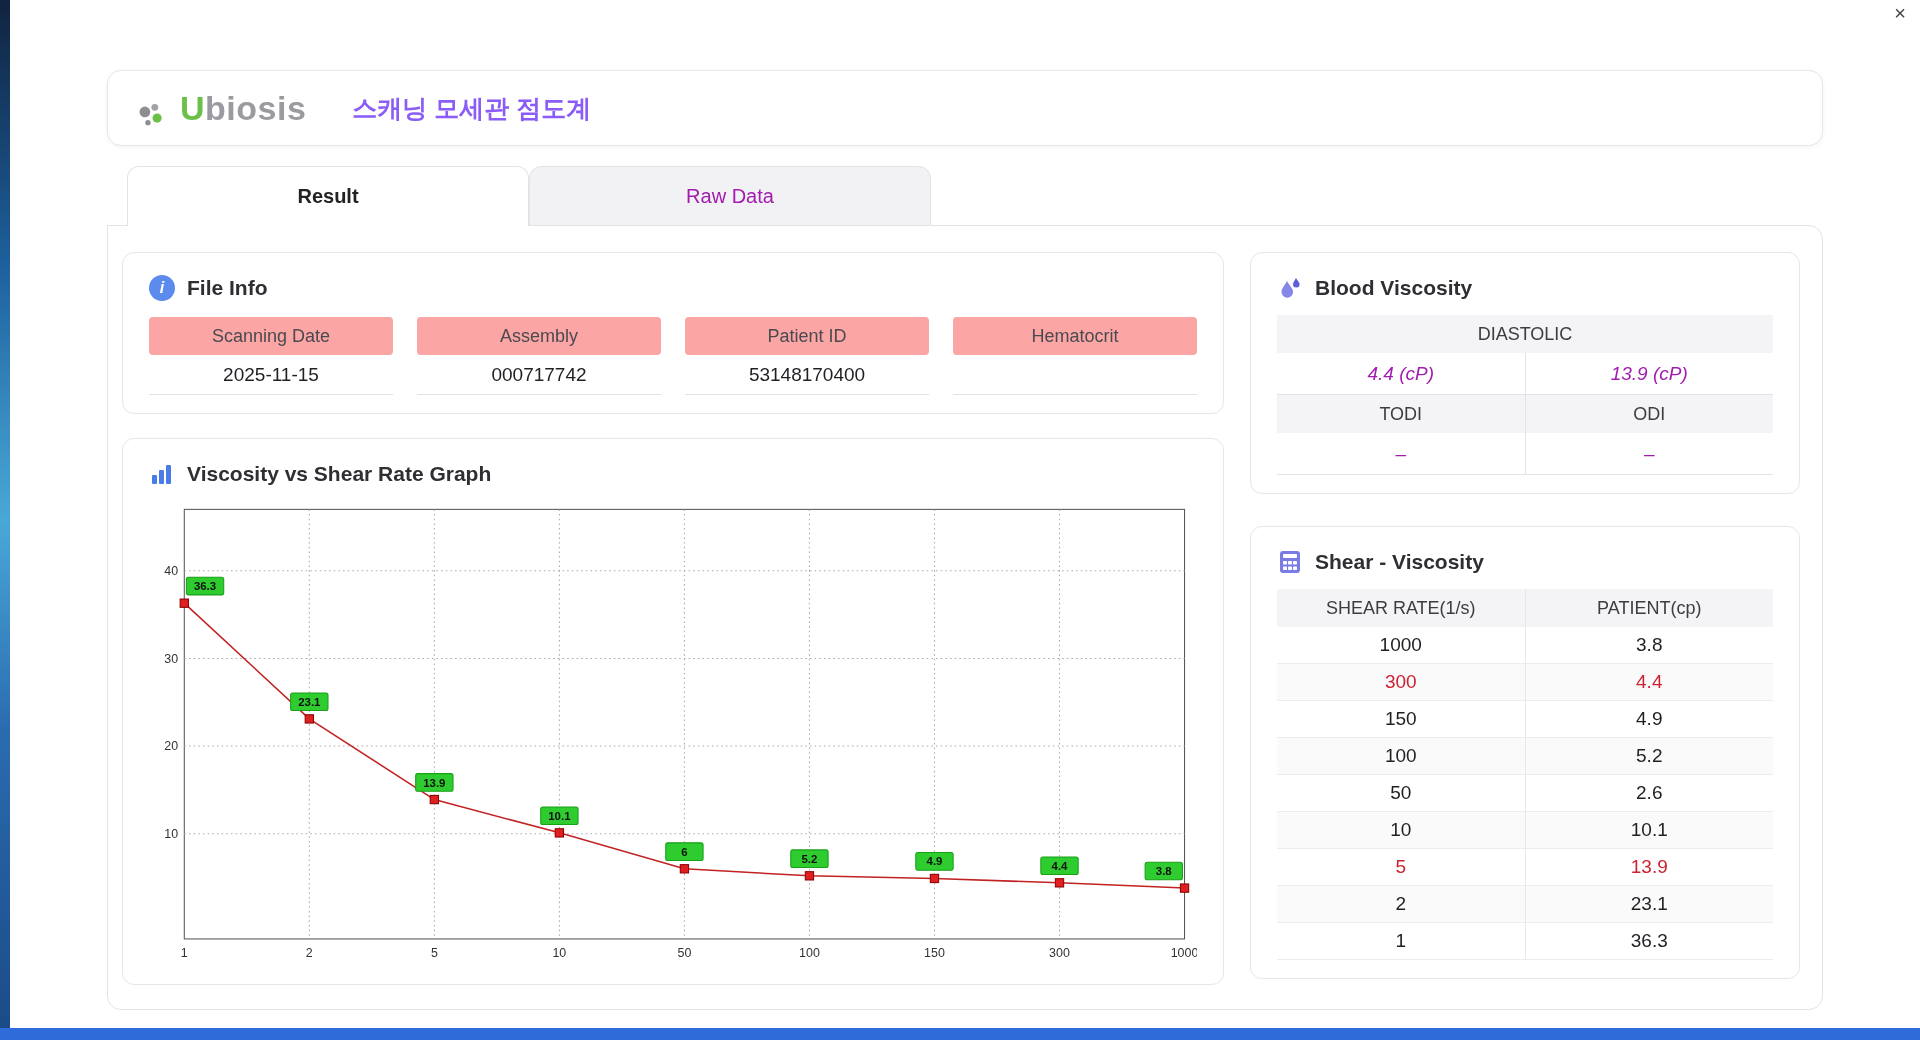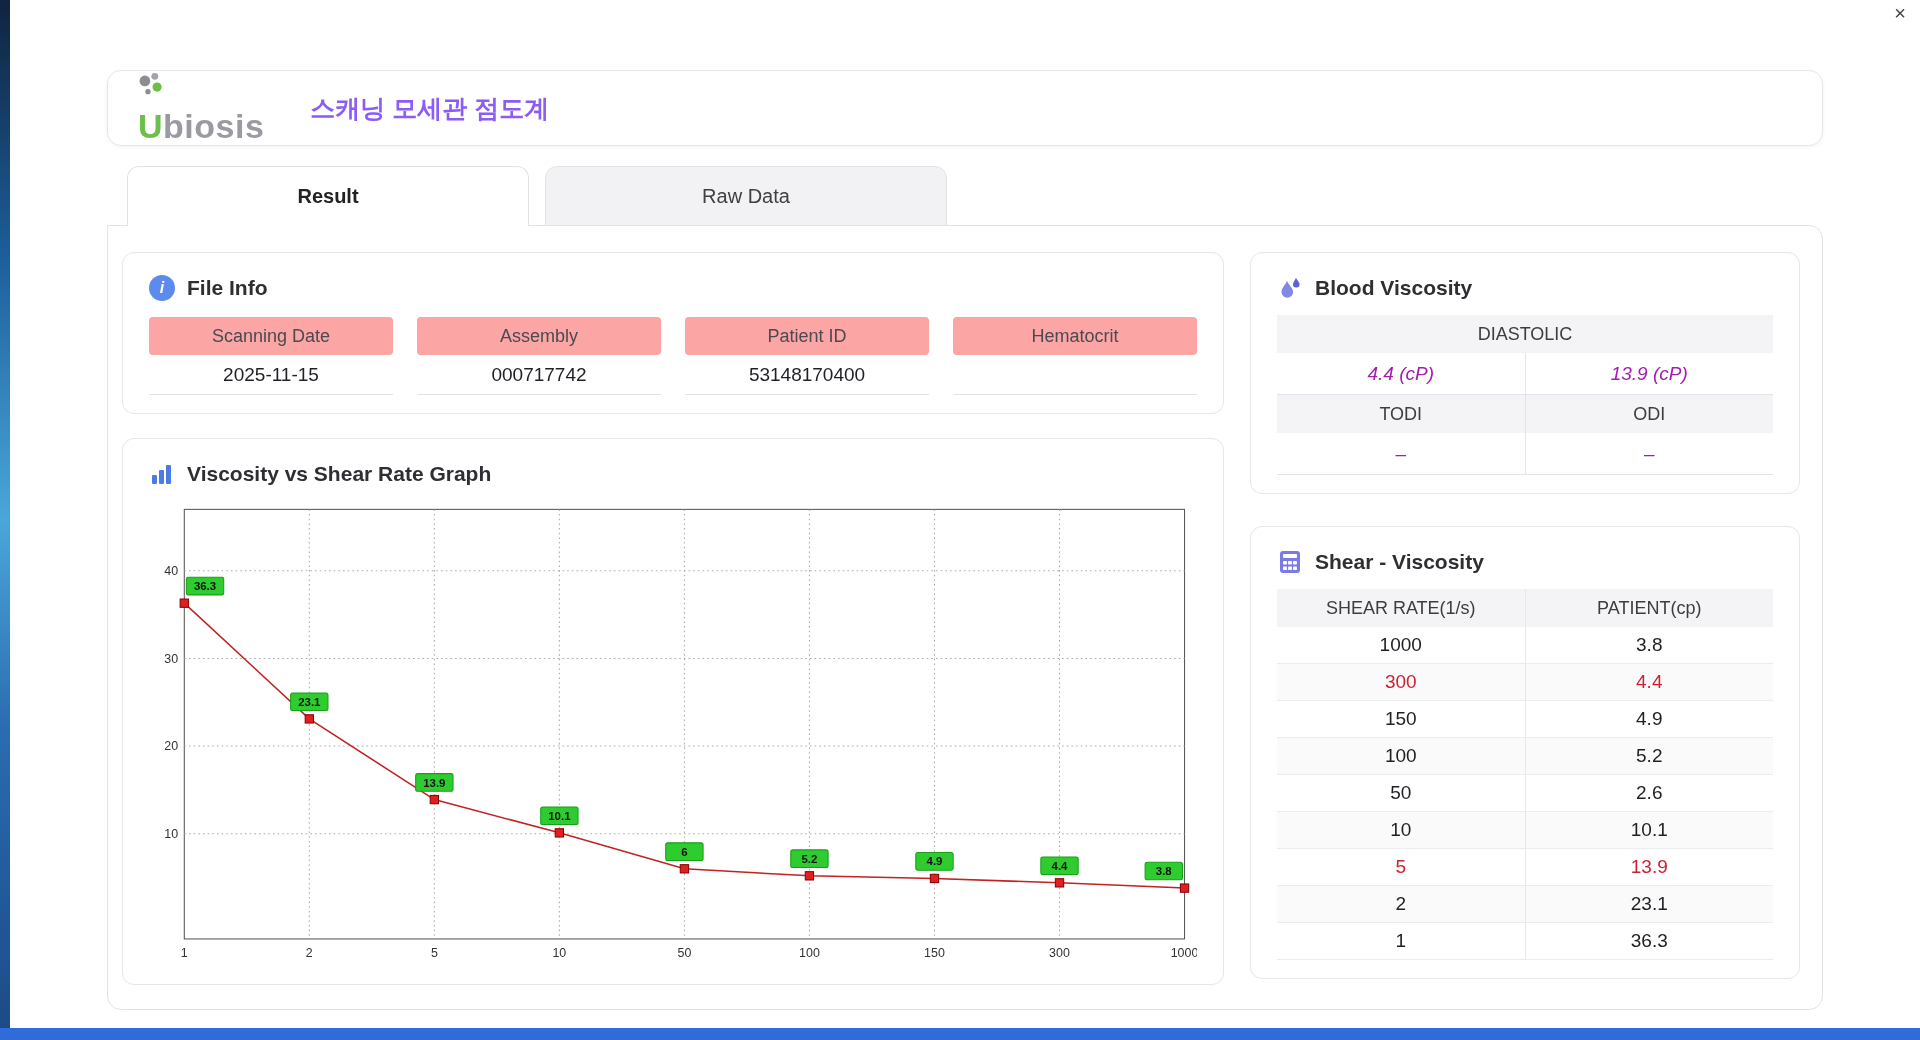"Ubiosis" .logo { align-items: flex-start -> flex-end; flex-direction: column -> none; gap: 10px -> 16px }
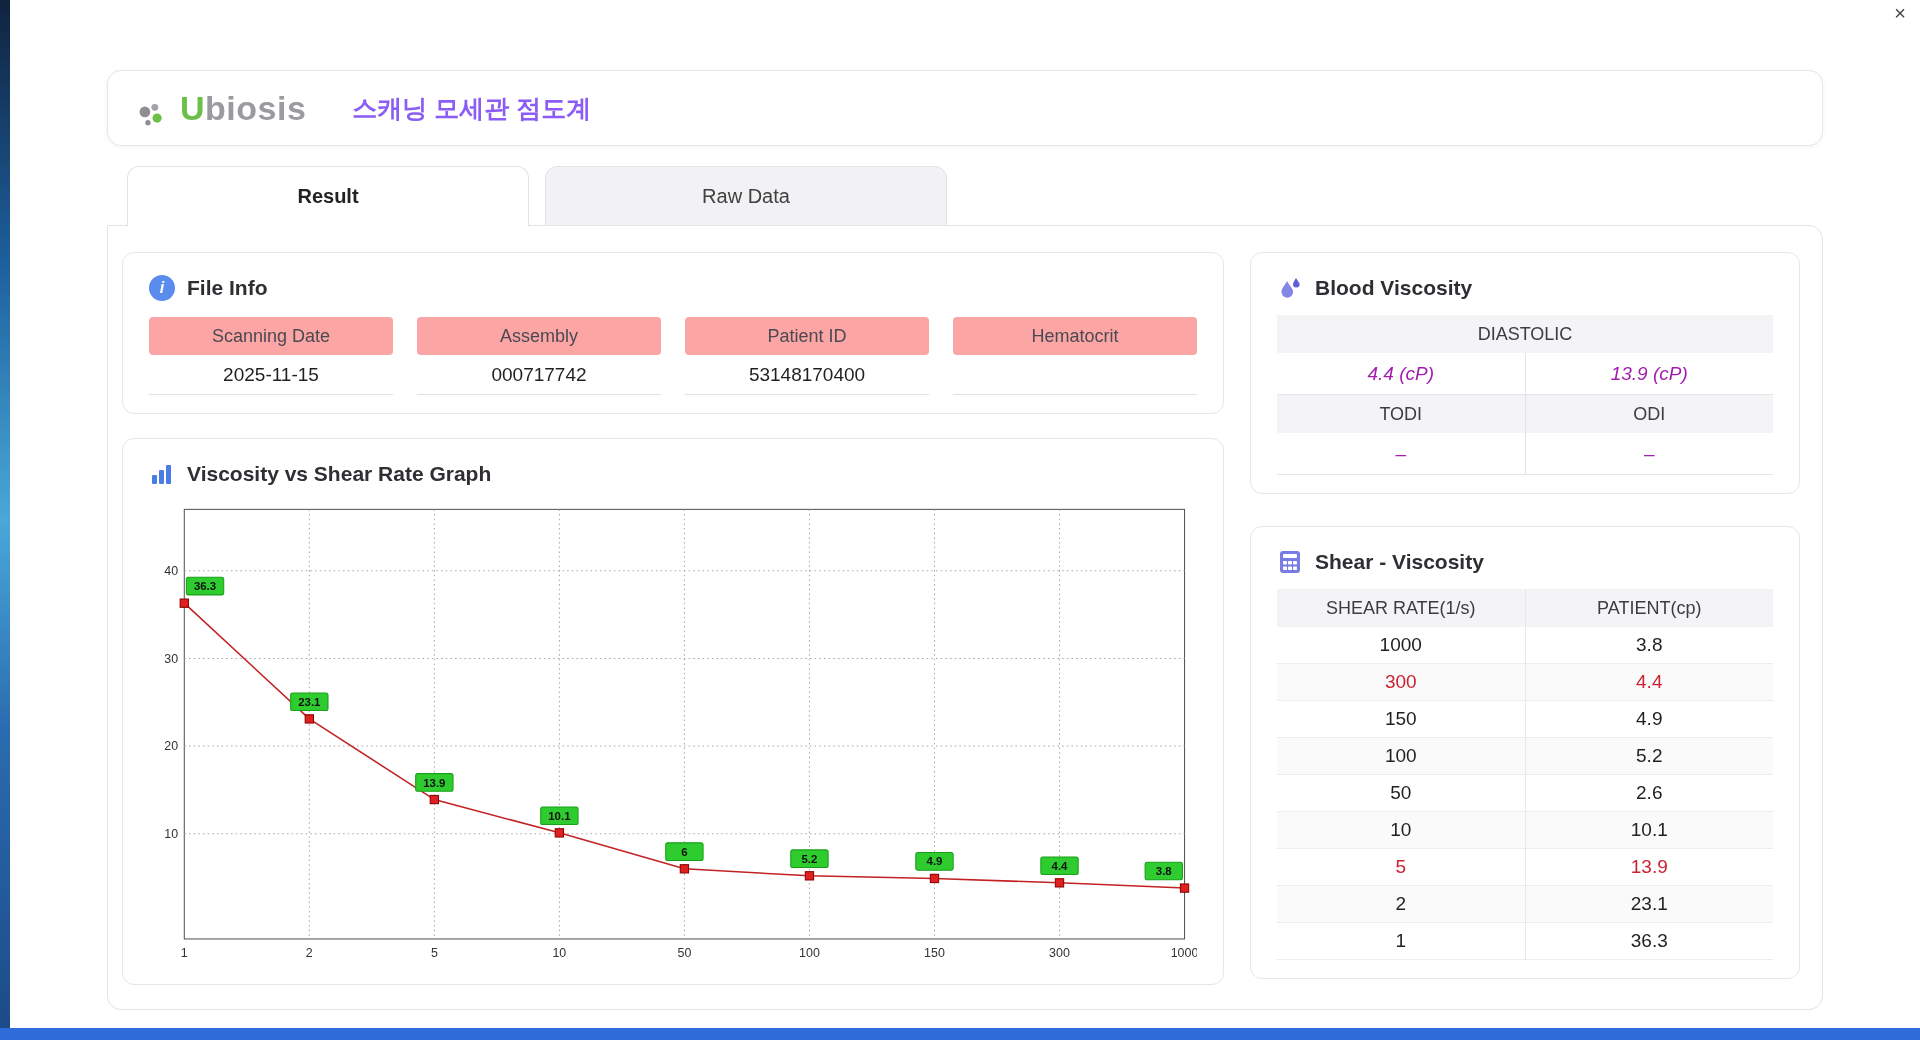"Result" .tabs { gap: 16px -> 0 }
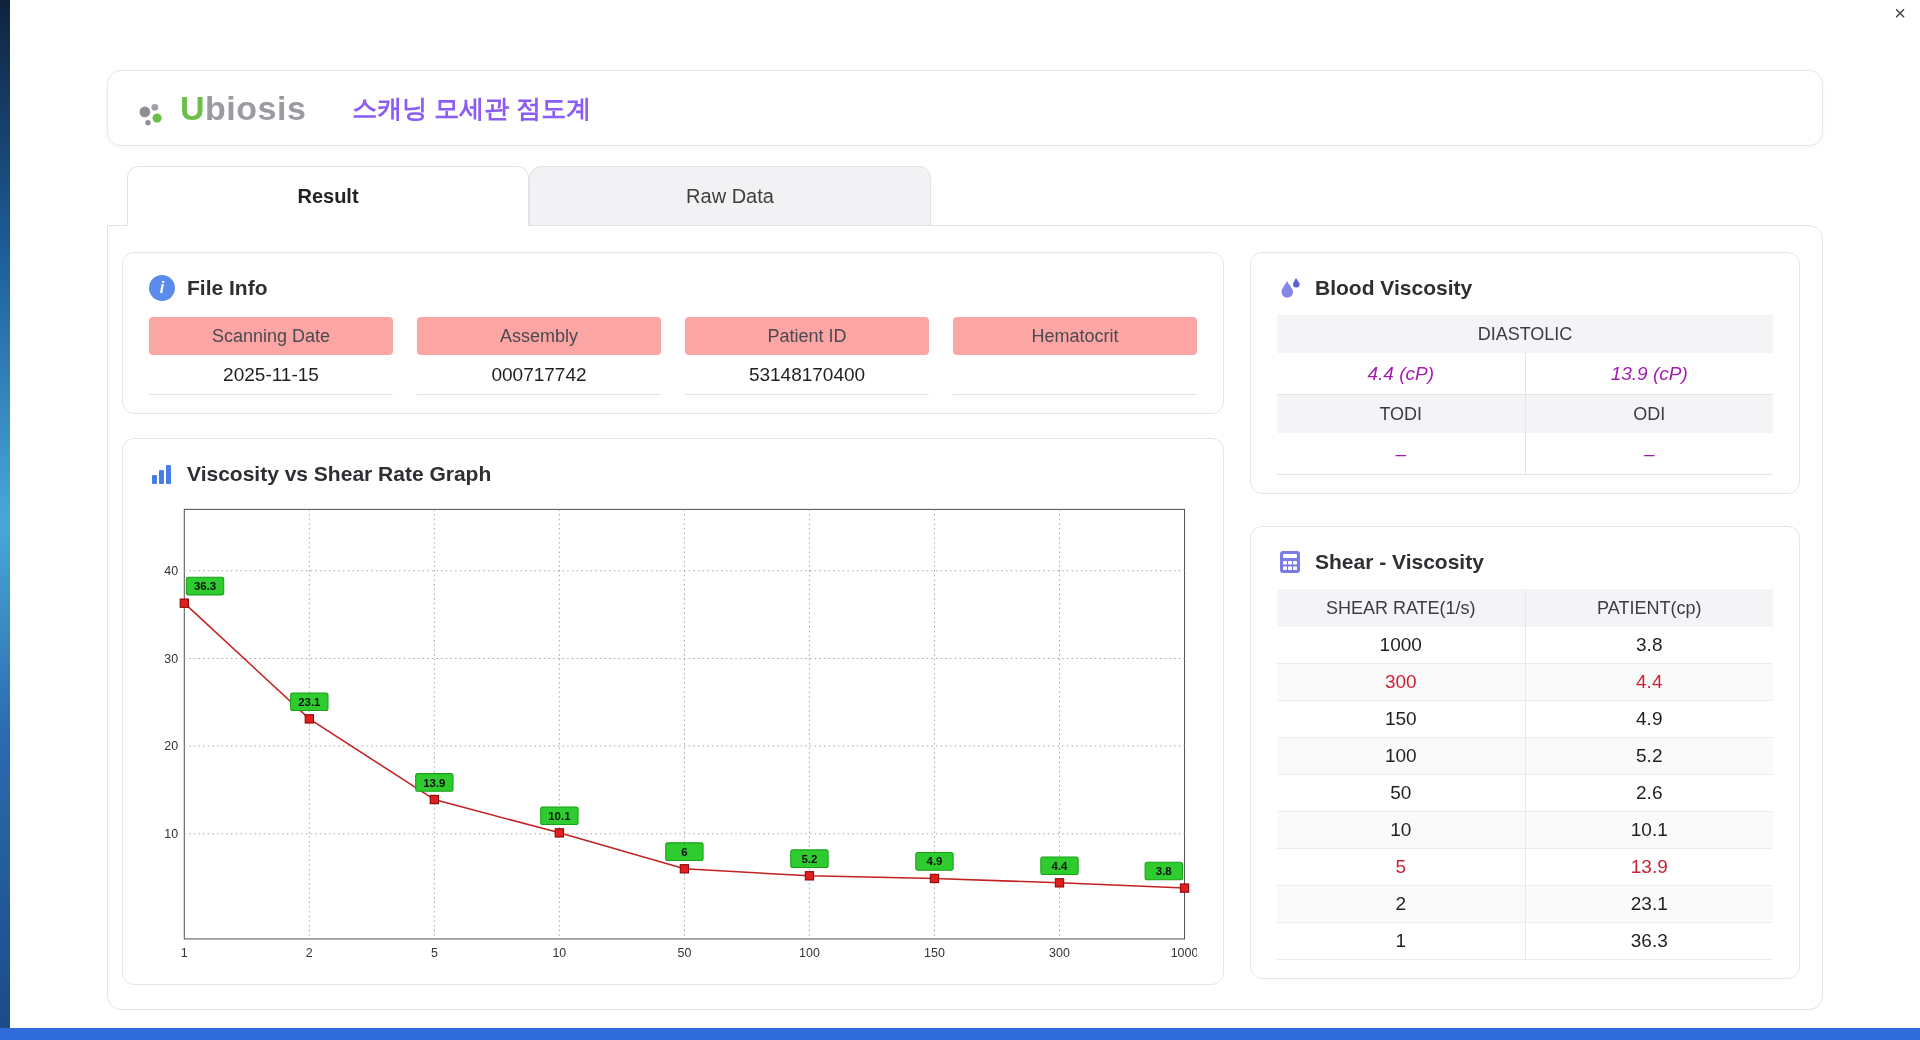"Raw Data" .tab.inactive { color: #404040 -> #a21caf }
